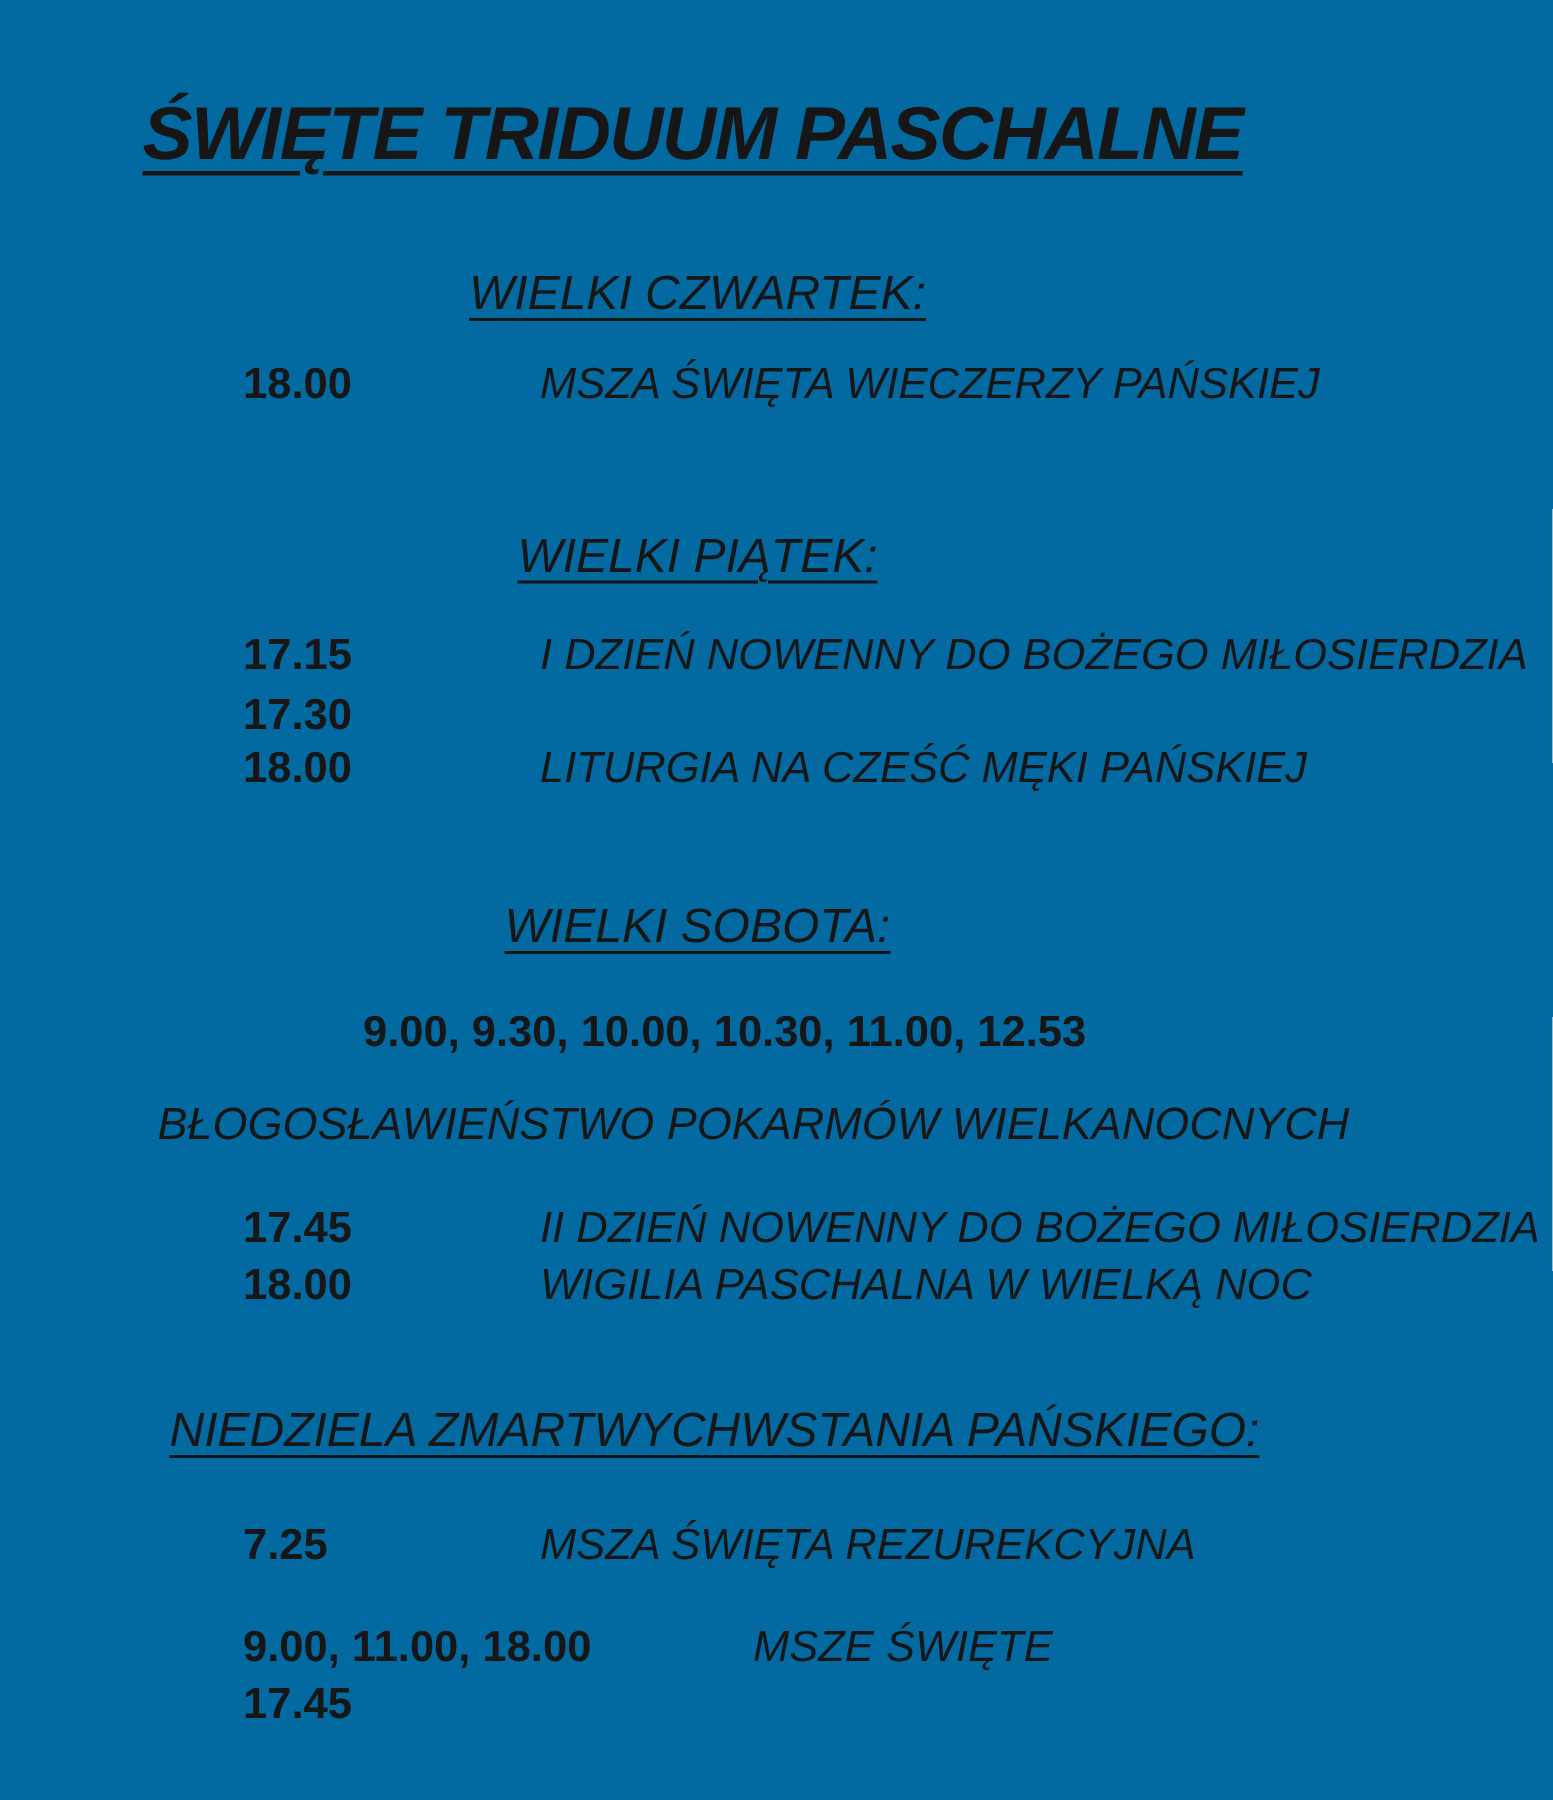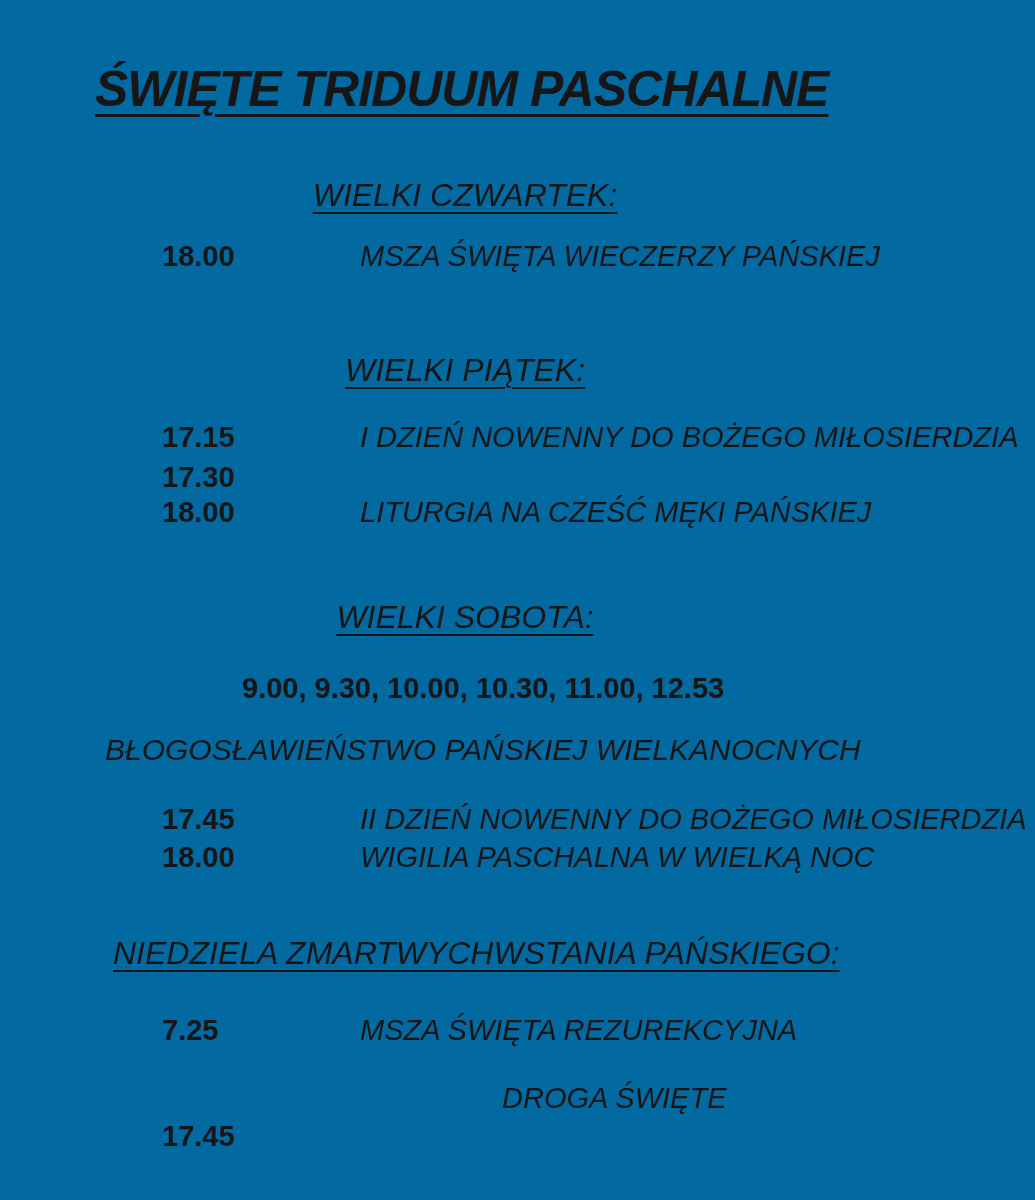"BŁOGOSŁAWIEŃSTWO PAŃSKIEJ WIELKANOCNYCH" div.note-line { text: PAŃSKIEJ -> POKARMÓW }
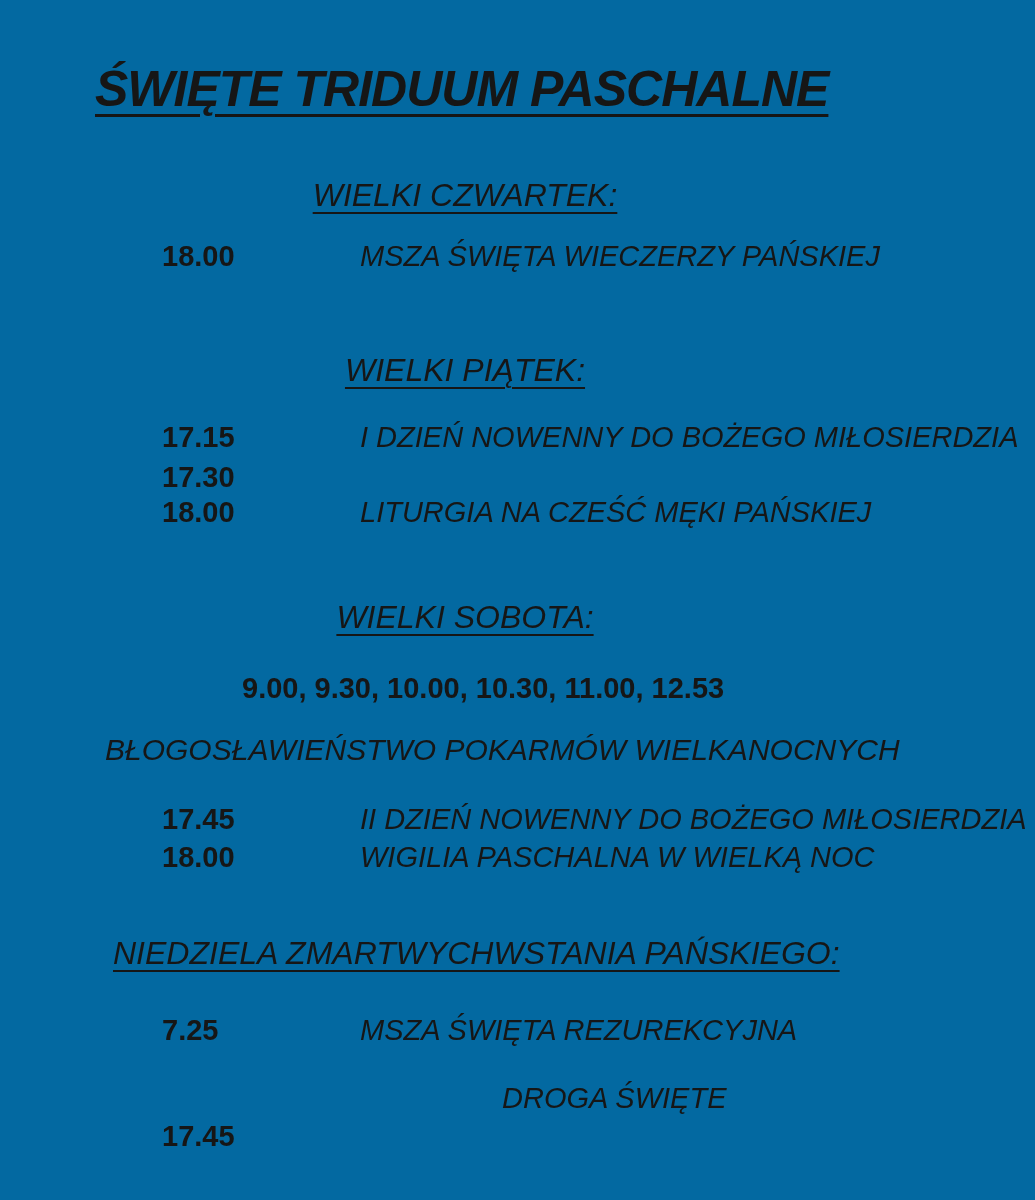"9.00, 11.00, 18.00" span.time { html: none -> <span>9.00, 11.00, 18.00</span> }
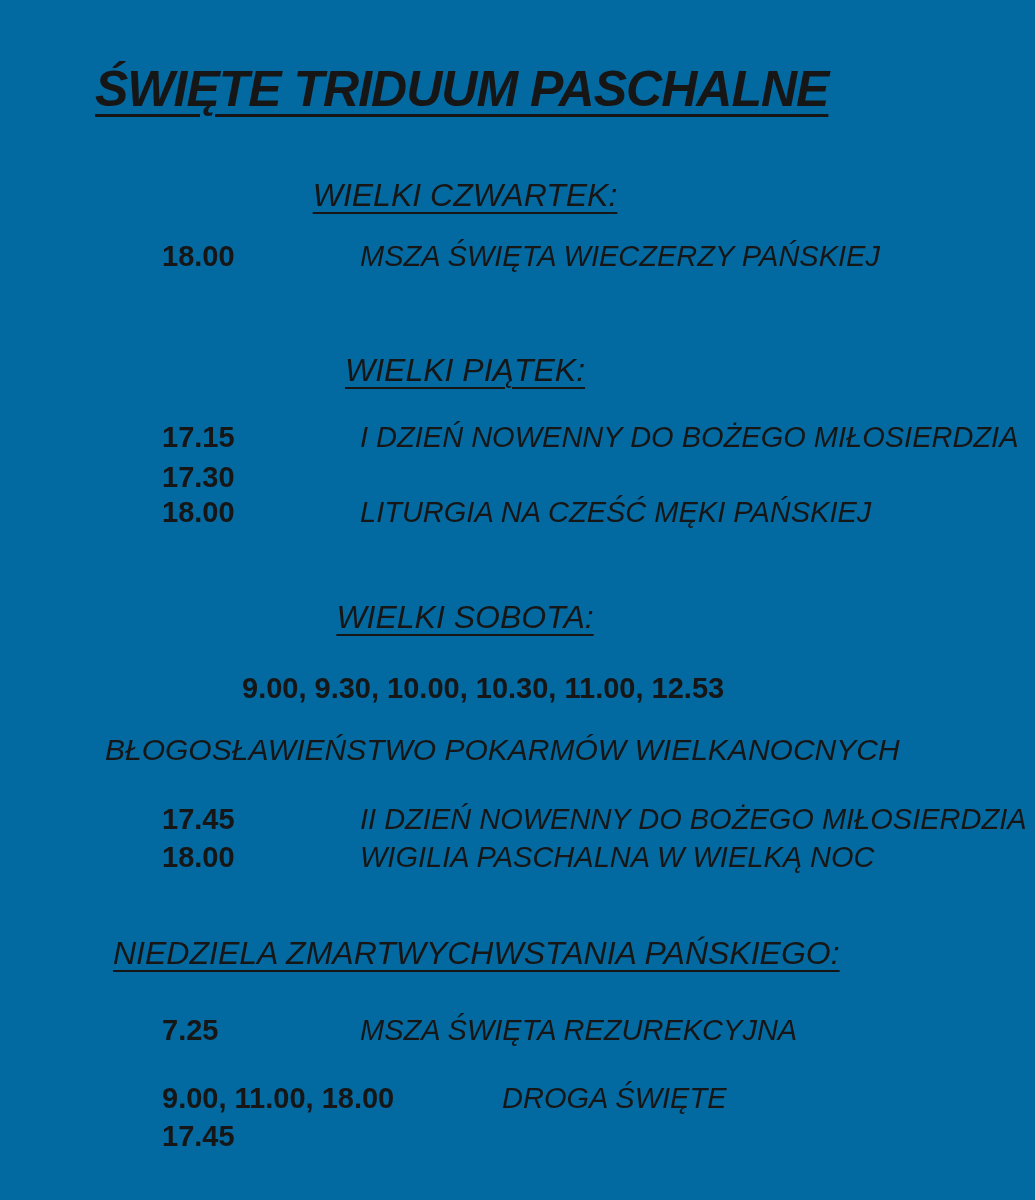"DROGA ŚWIĘTE" span.desc { text: DROGA -> MSZE }
